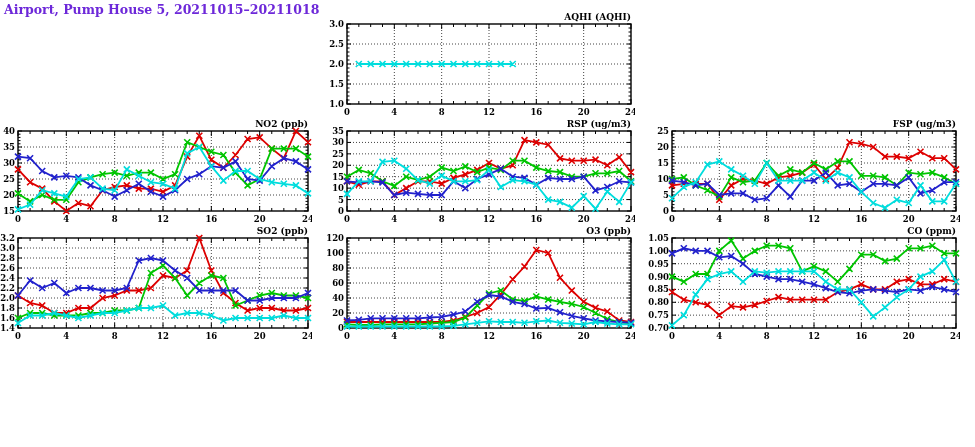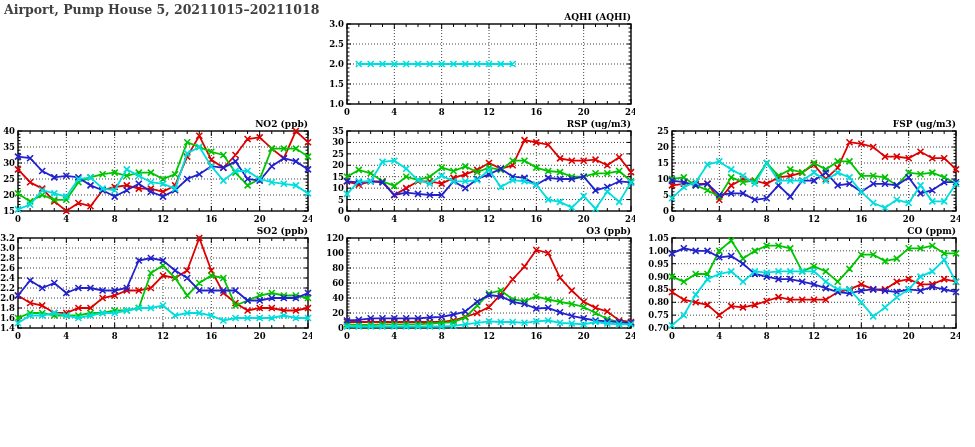"Airport, Pump House 5, 20211015–20211018" #page-title { color: #404040 -> #6d28d9 }
